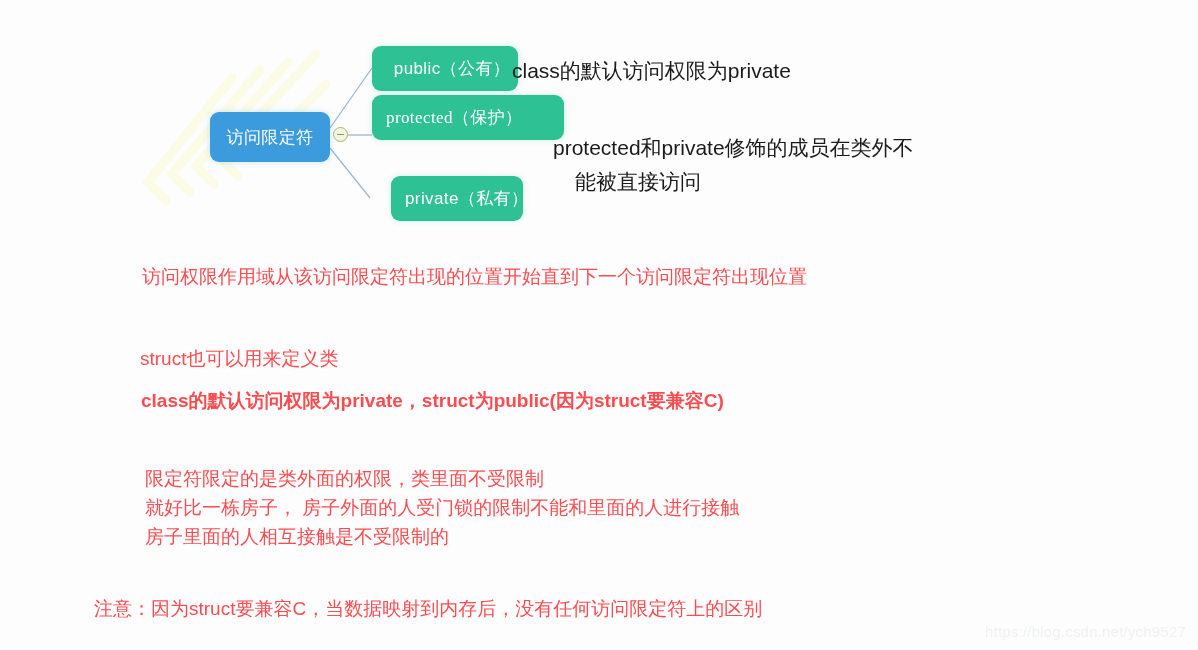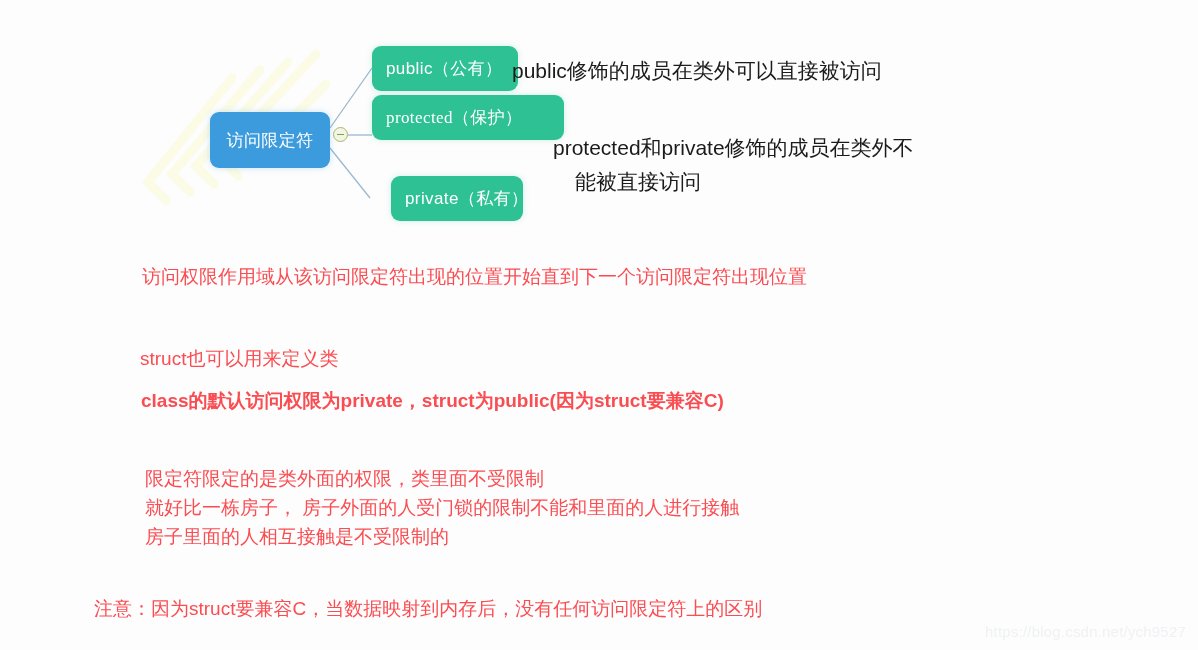"public（公有）" .node-public { justify-content: none -> center }
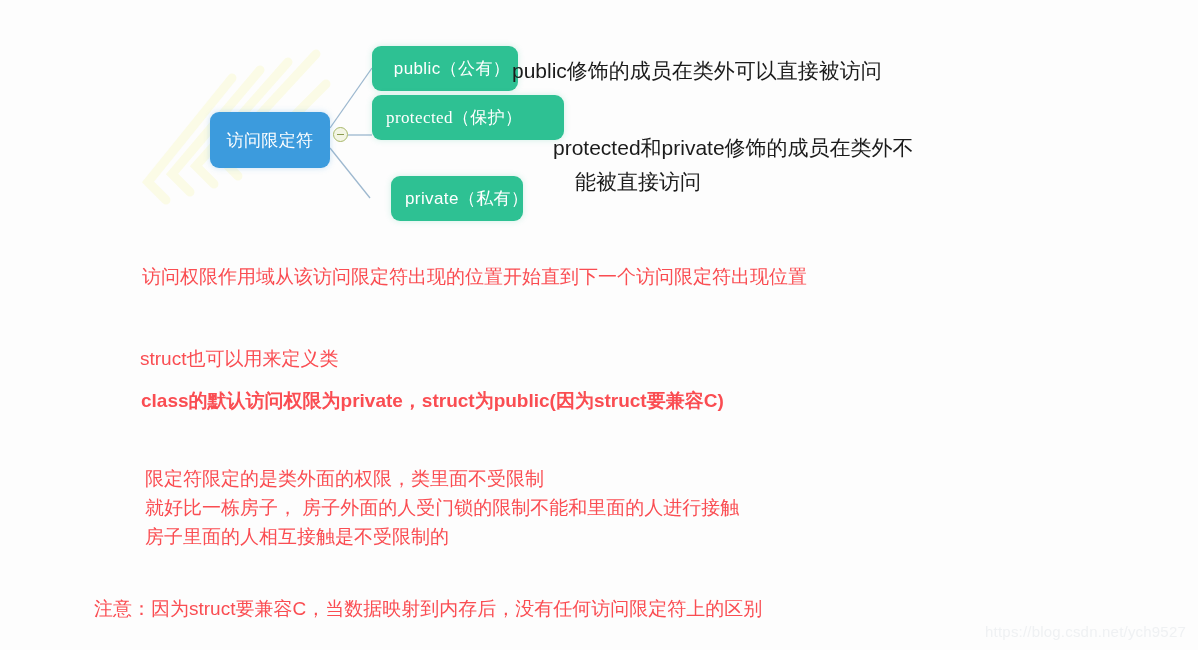"public修饰的成员在类外可以直接被访问" div.annot { text: public修饰的成员在类外可以直接被访问 -> class的默认访问权限为private }
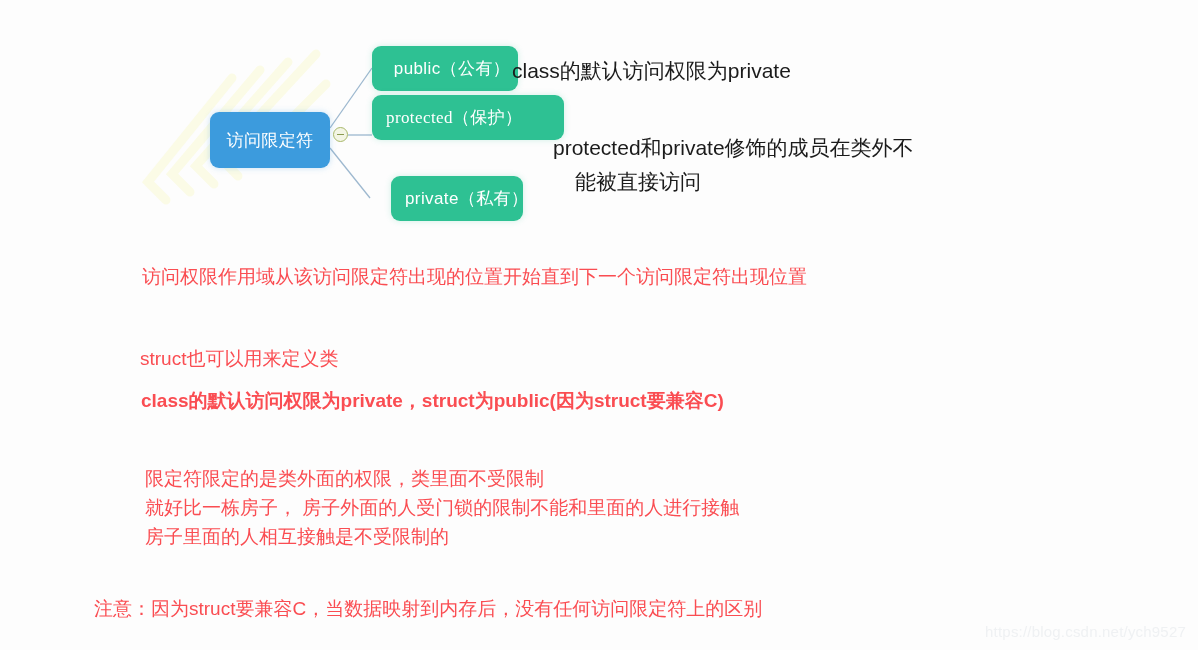"访问限定符" .node-root { height: 56px -> 50px }
